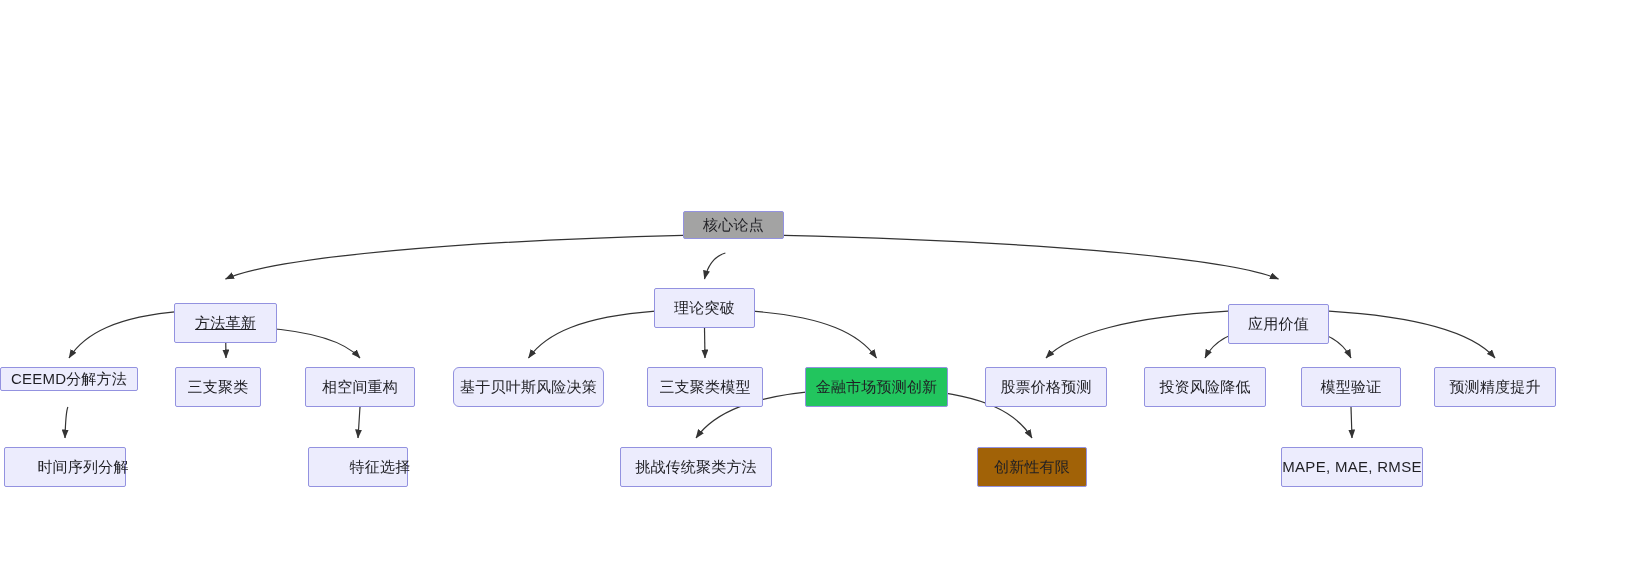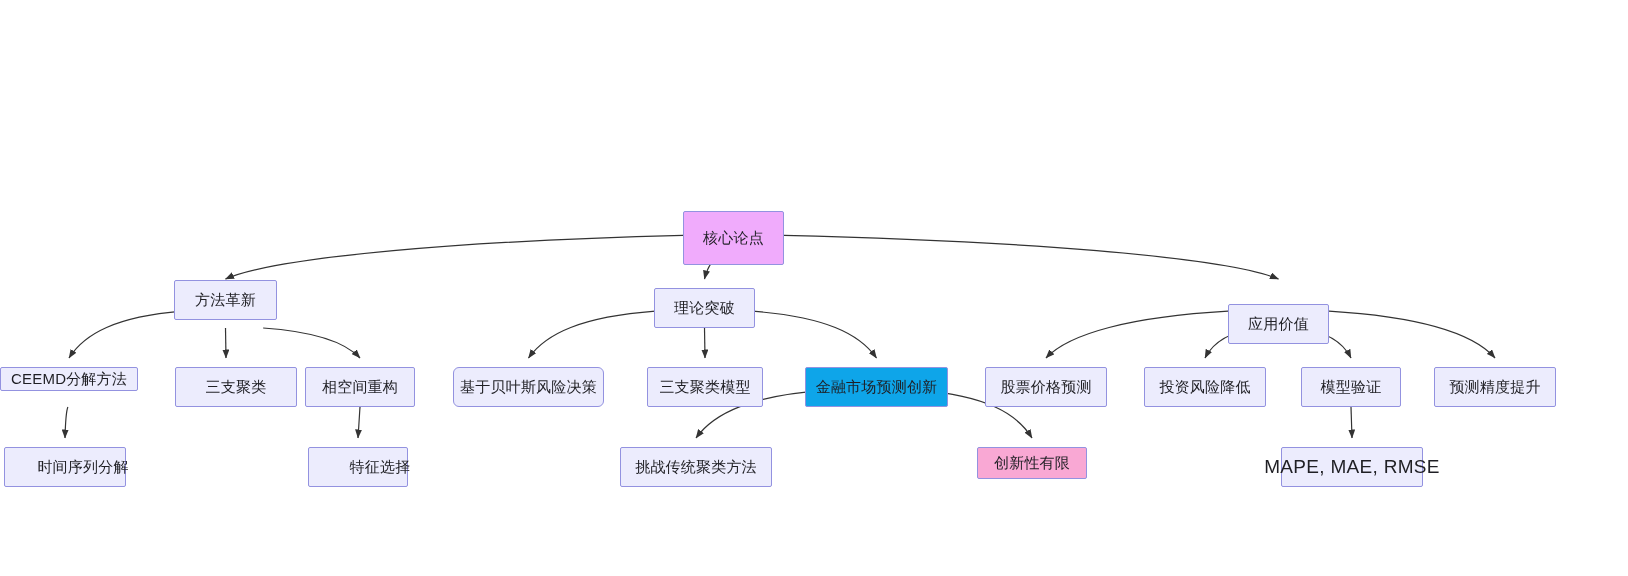"核心论点" div.node { background: #f0abfc -> #a3a3a3; height: 54px -> 28px }
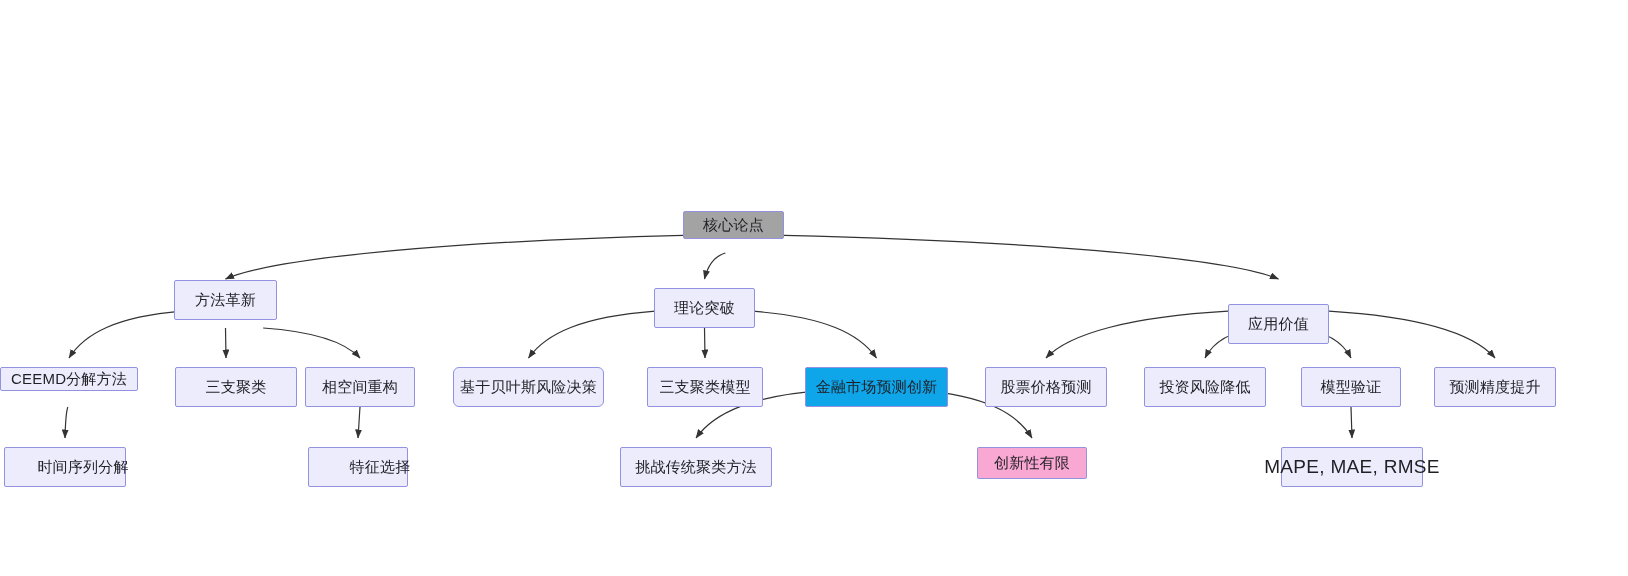"方法革新" div.node { text-decoration: none -> underline; top: 280px -> 303px }
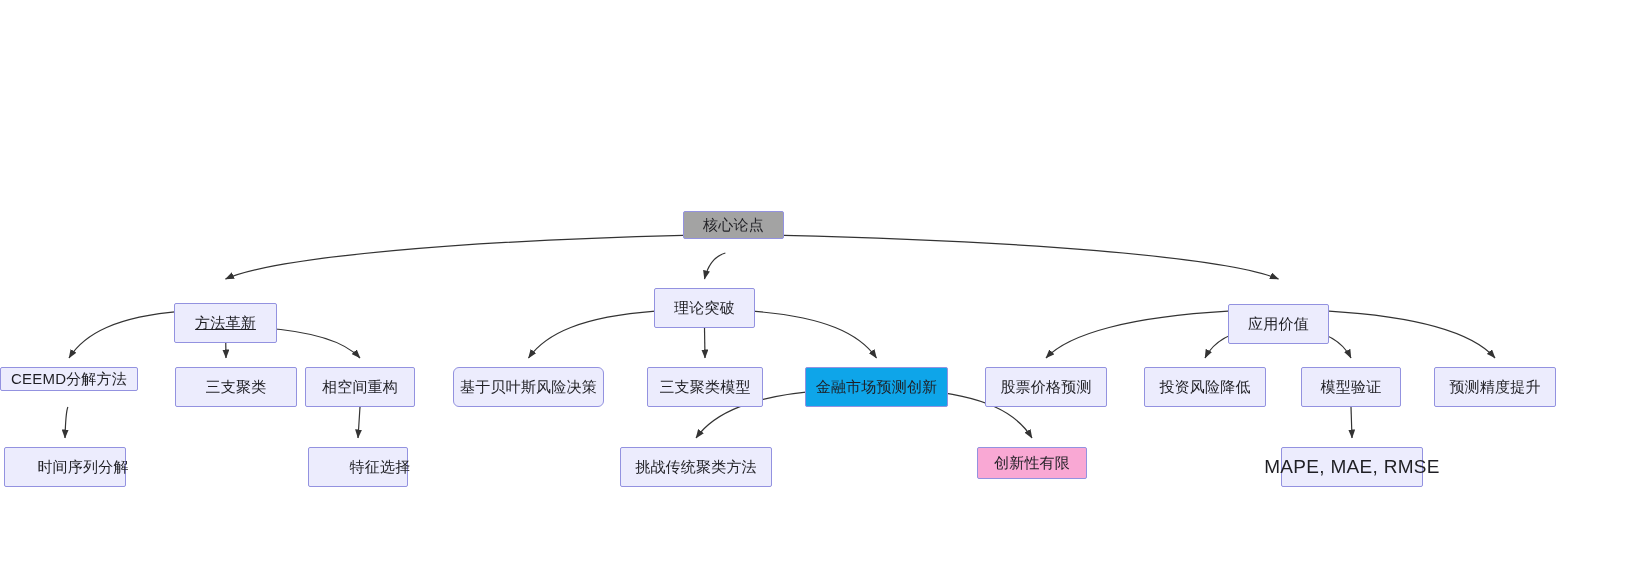"三支聚类" div.node { width: 122px -> 86px }
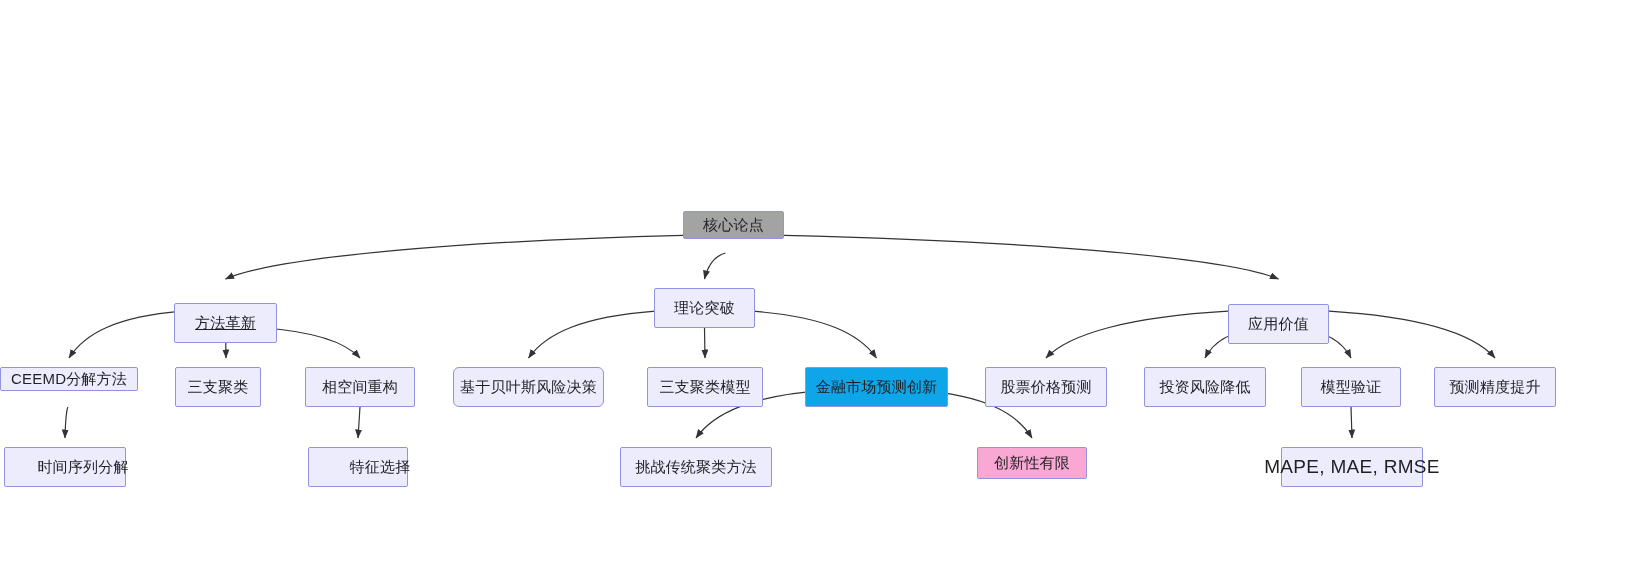"金融市场预测创新" div.node { background: #0ea5e9 -> #22c55e }
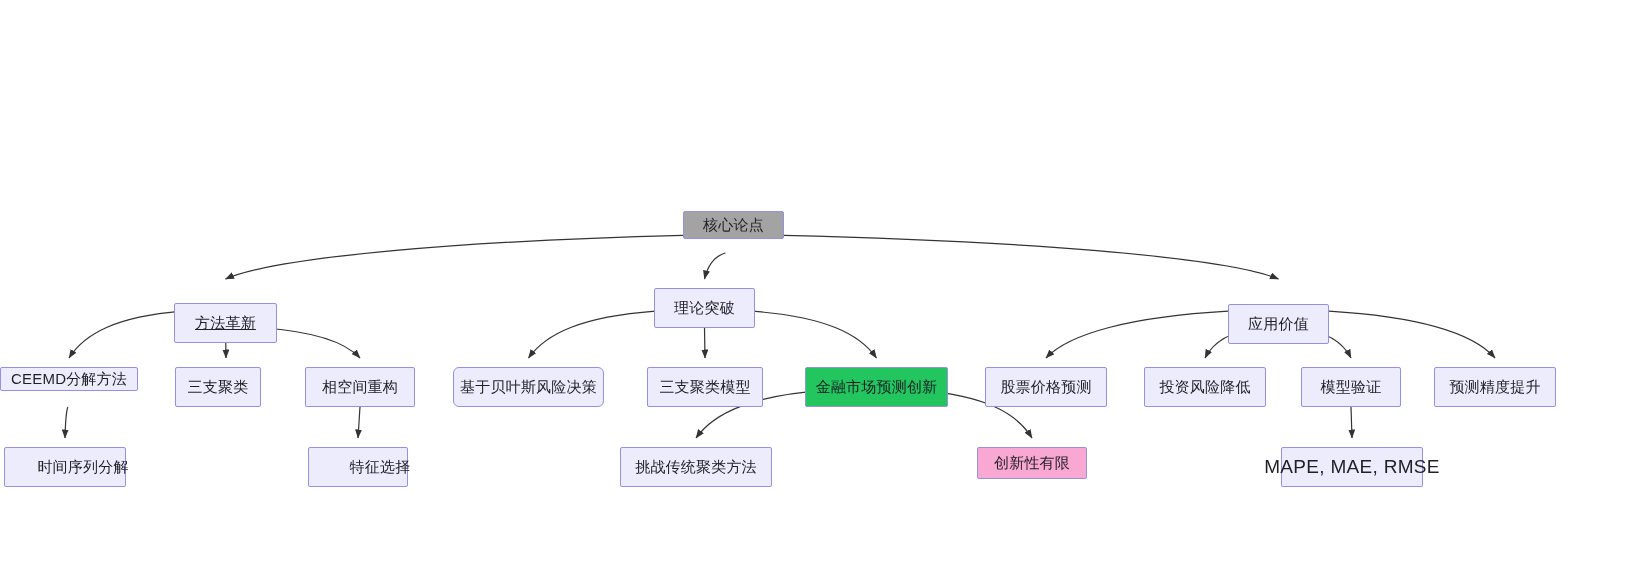"创新性有限" div.node { background: #f9a8d4 -> #a16207; height: 32px -> 40px }
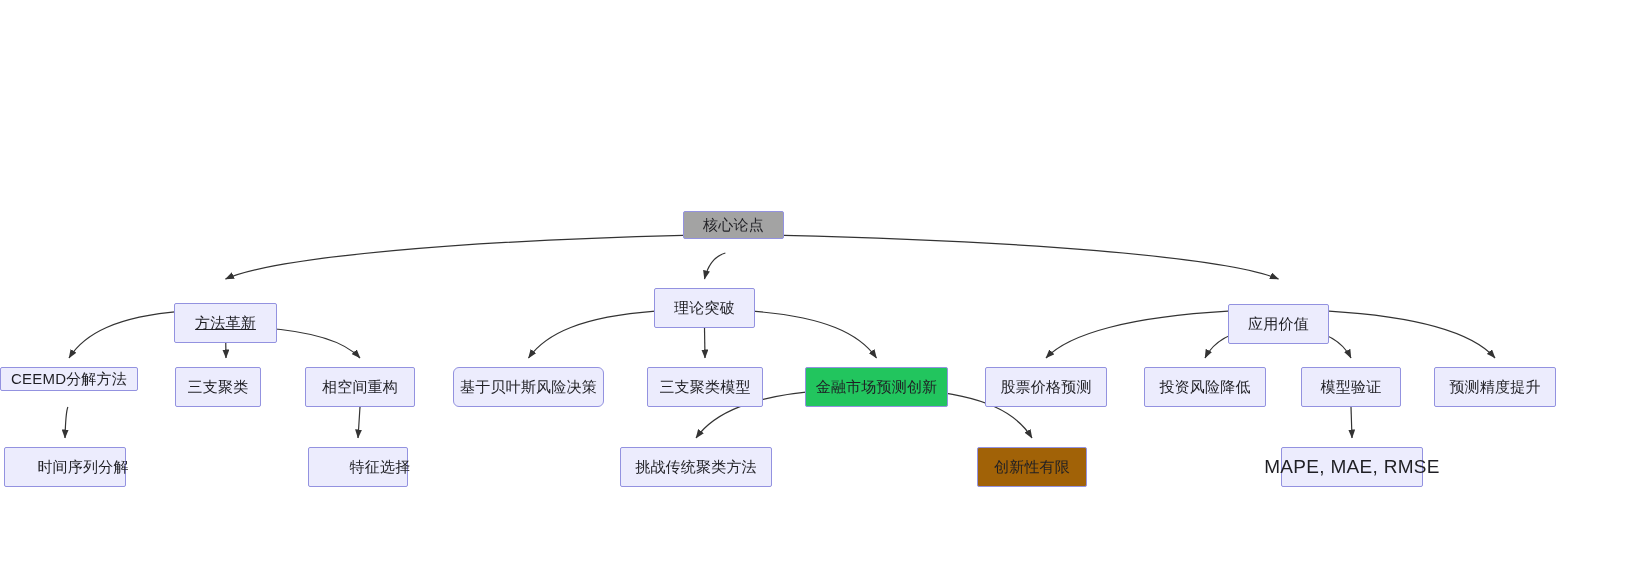"MAPE, MAE, RMSE" .node.latin .node-label { font-size: 19px -> 15px }
